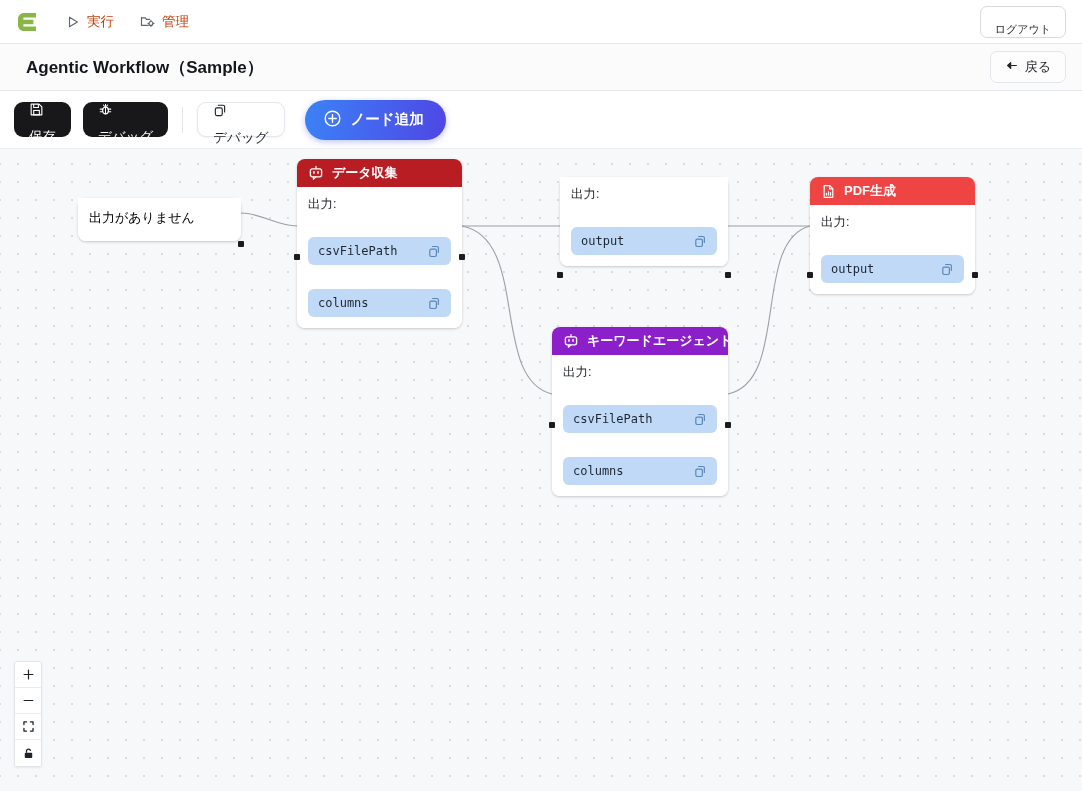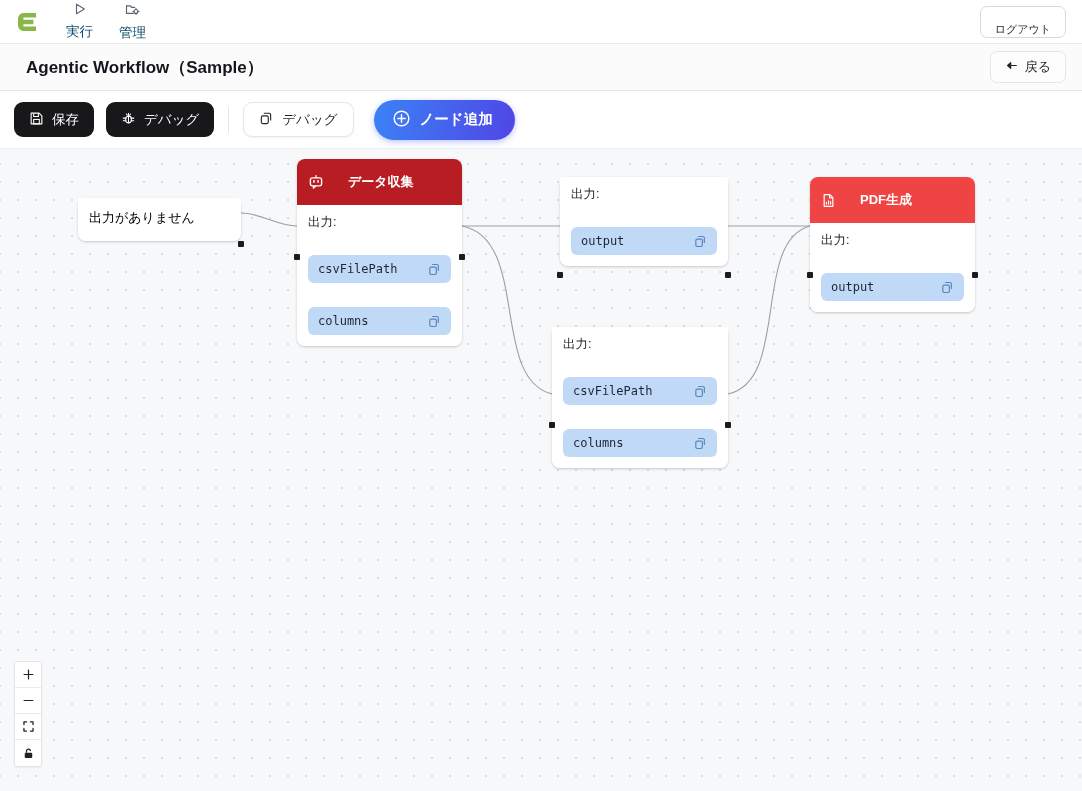"実行" .nav-item { color: #0c4a6e -> #c2410c; flex-direction: column -> none }
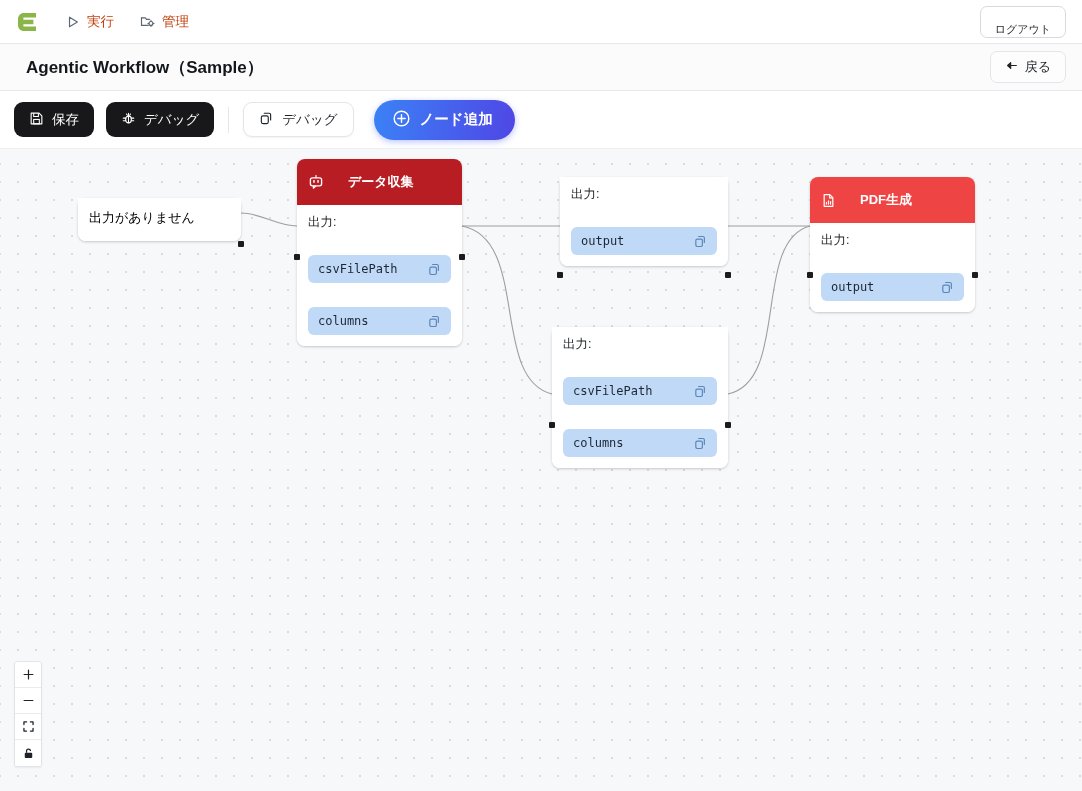"保存" .tb-btn { align-items: center -> flex-start; flex-direction: none -> column }
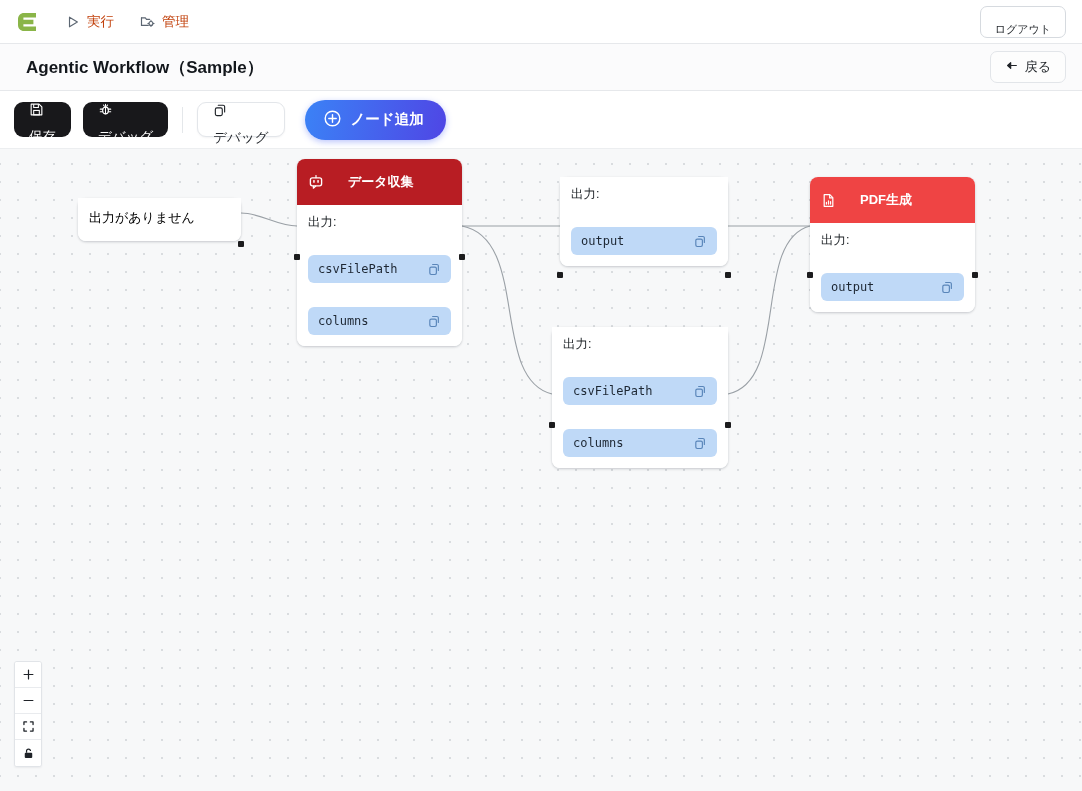"データ収集" .node-head { gap: 24px -> 8px; height: 46px -> 28px }
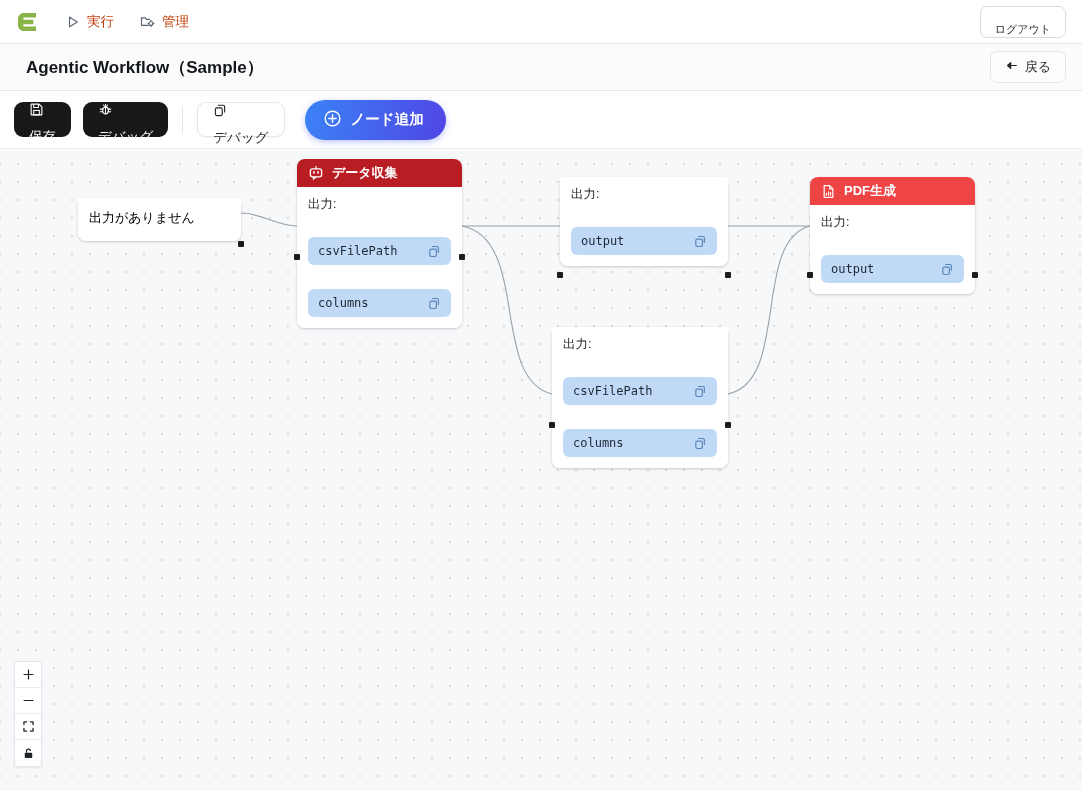"キーワードエージェント" div.node-head { html: none -> <div> <span> <svg> <path></path> <rect></rect> <path></path> <rect></rect> <rect></rect> </svg> </span> <span>キーワードエージェント</span> </div> }
